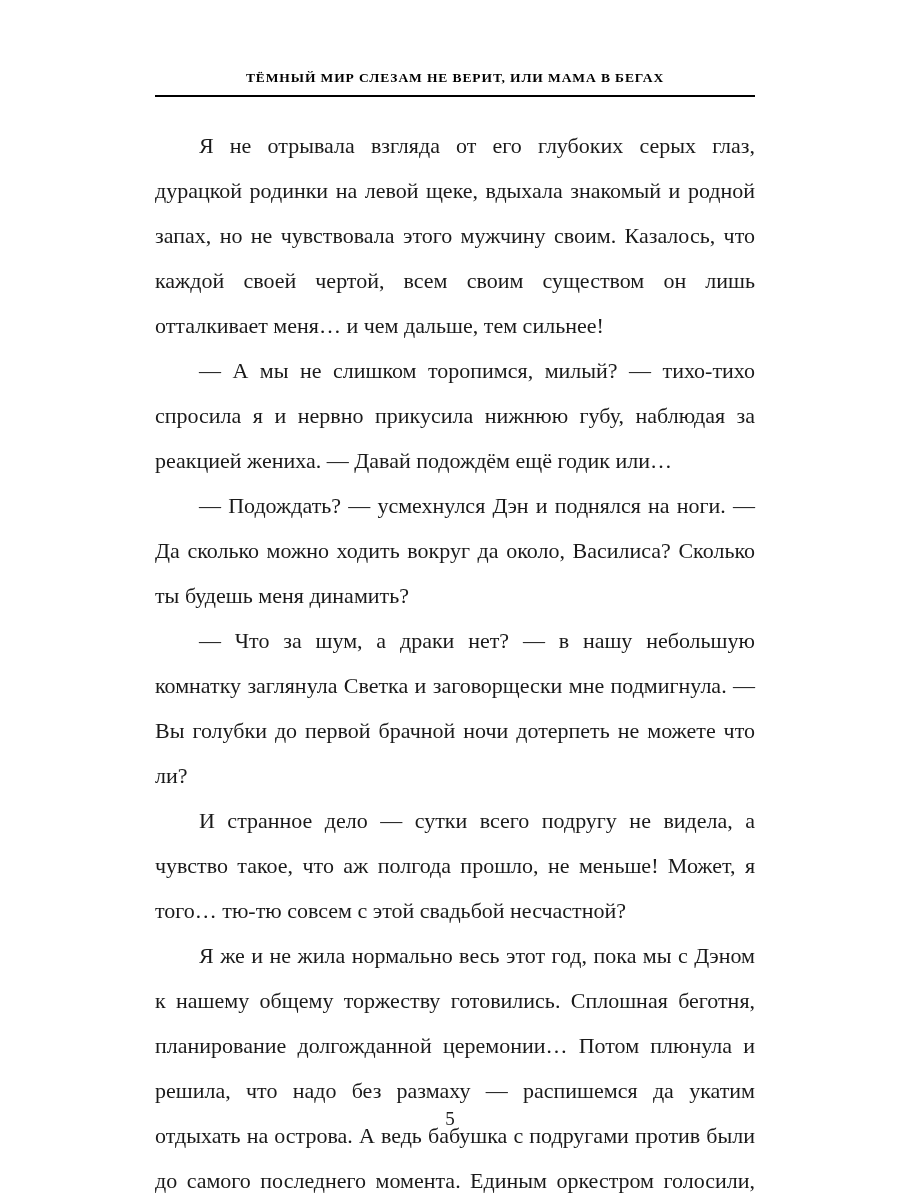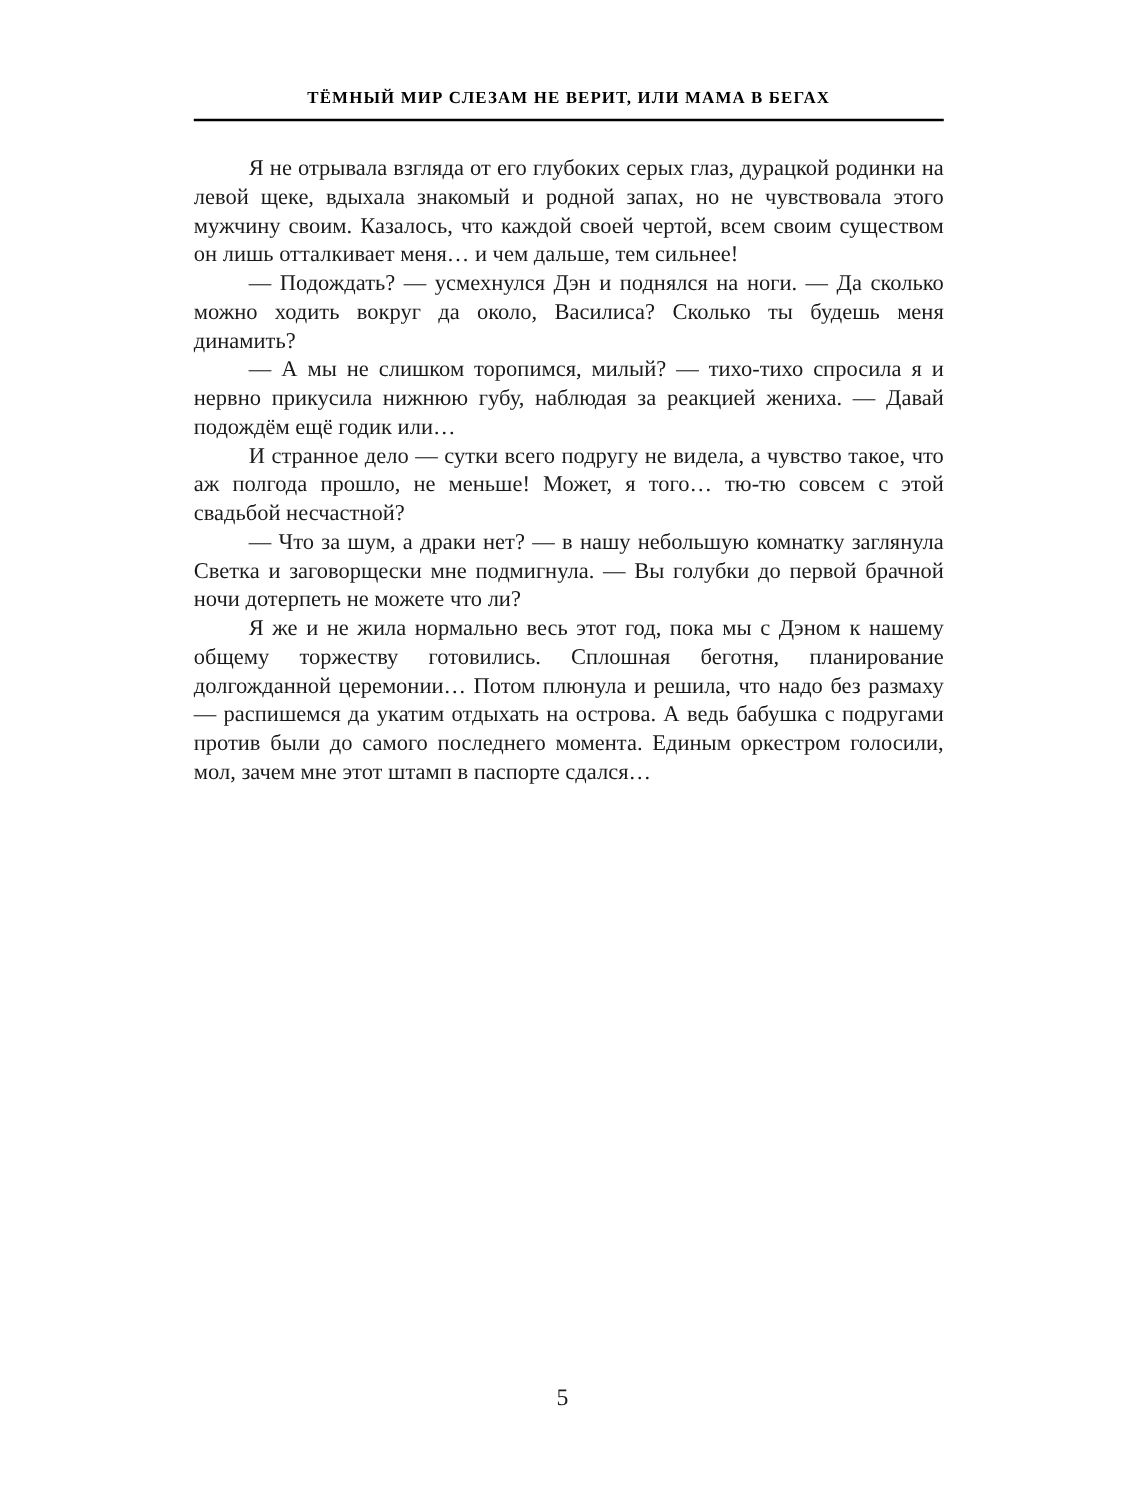"Я не отрывала взгляда от" .body-text p { font-size: 18px -> 22px; line-height: 23px -> 45px }
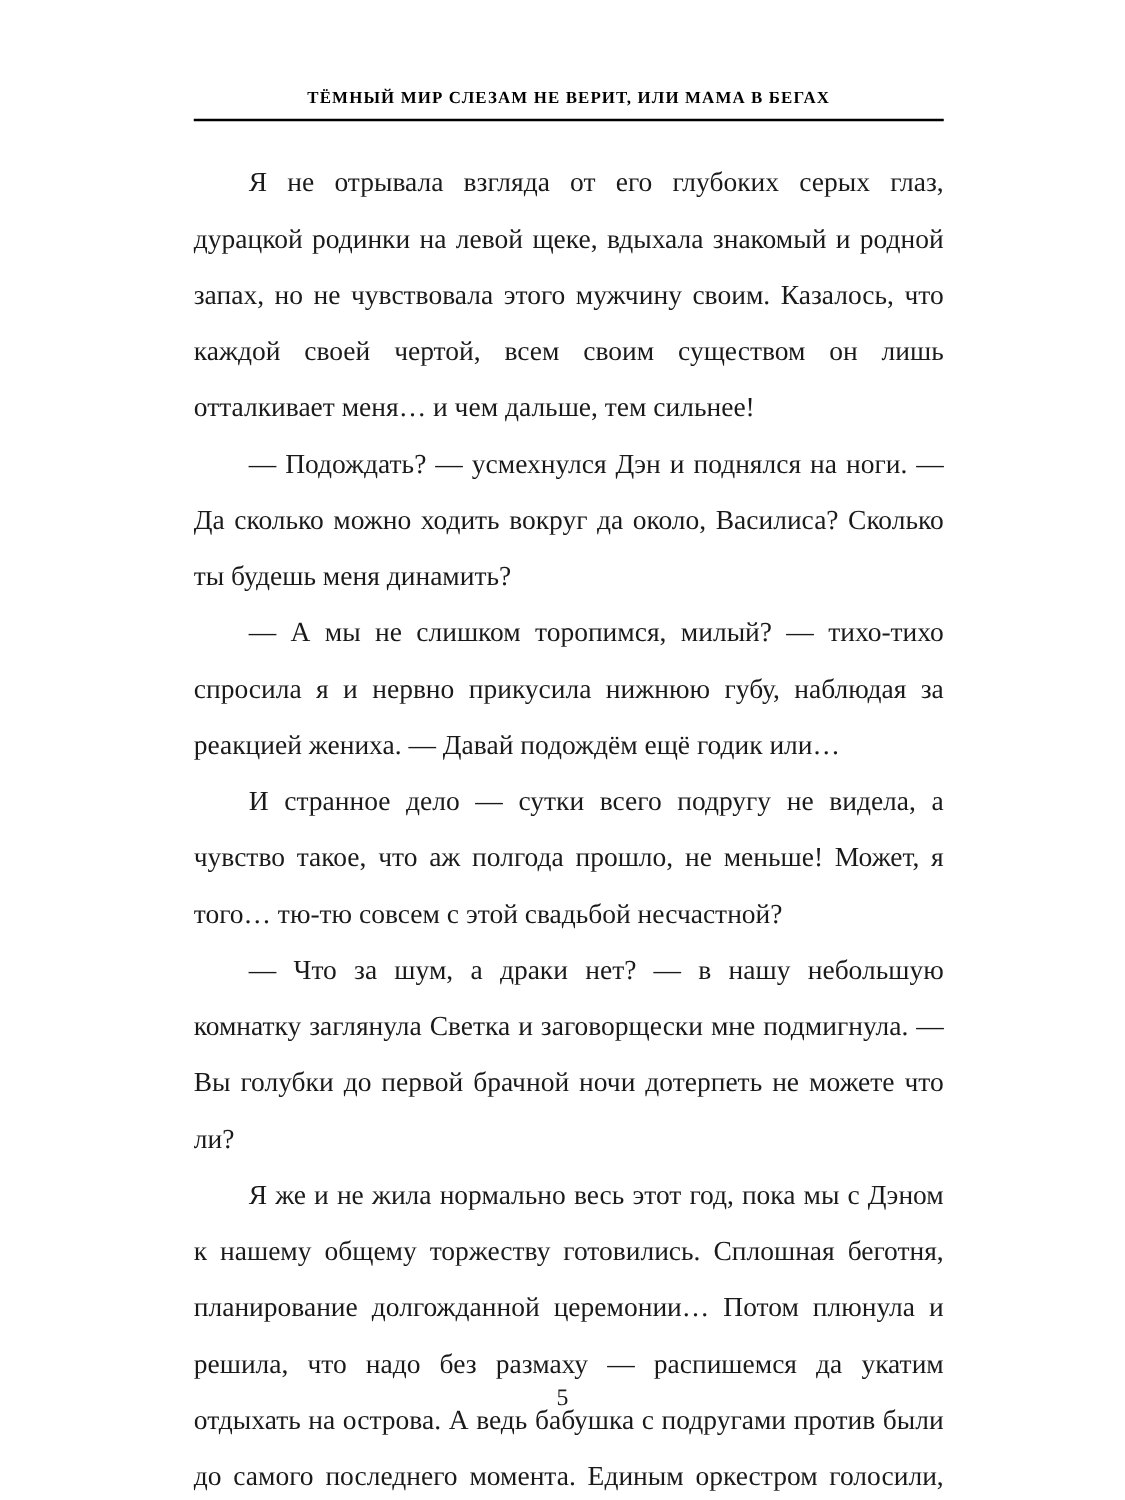"— Подождать? — усмехнулся Дэн" p { order: before "— А мы не слишком" -> after "— А мы не слишком" }
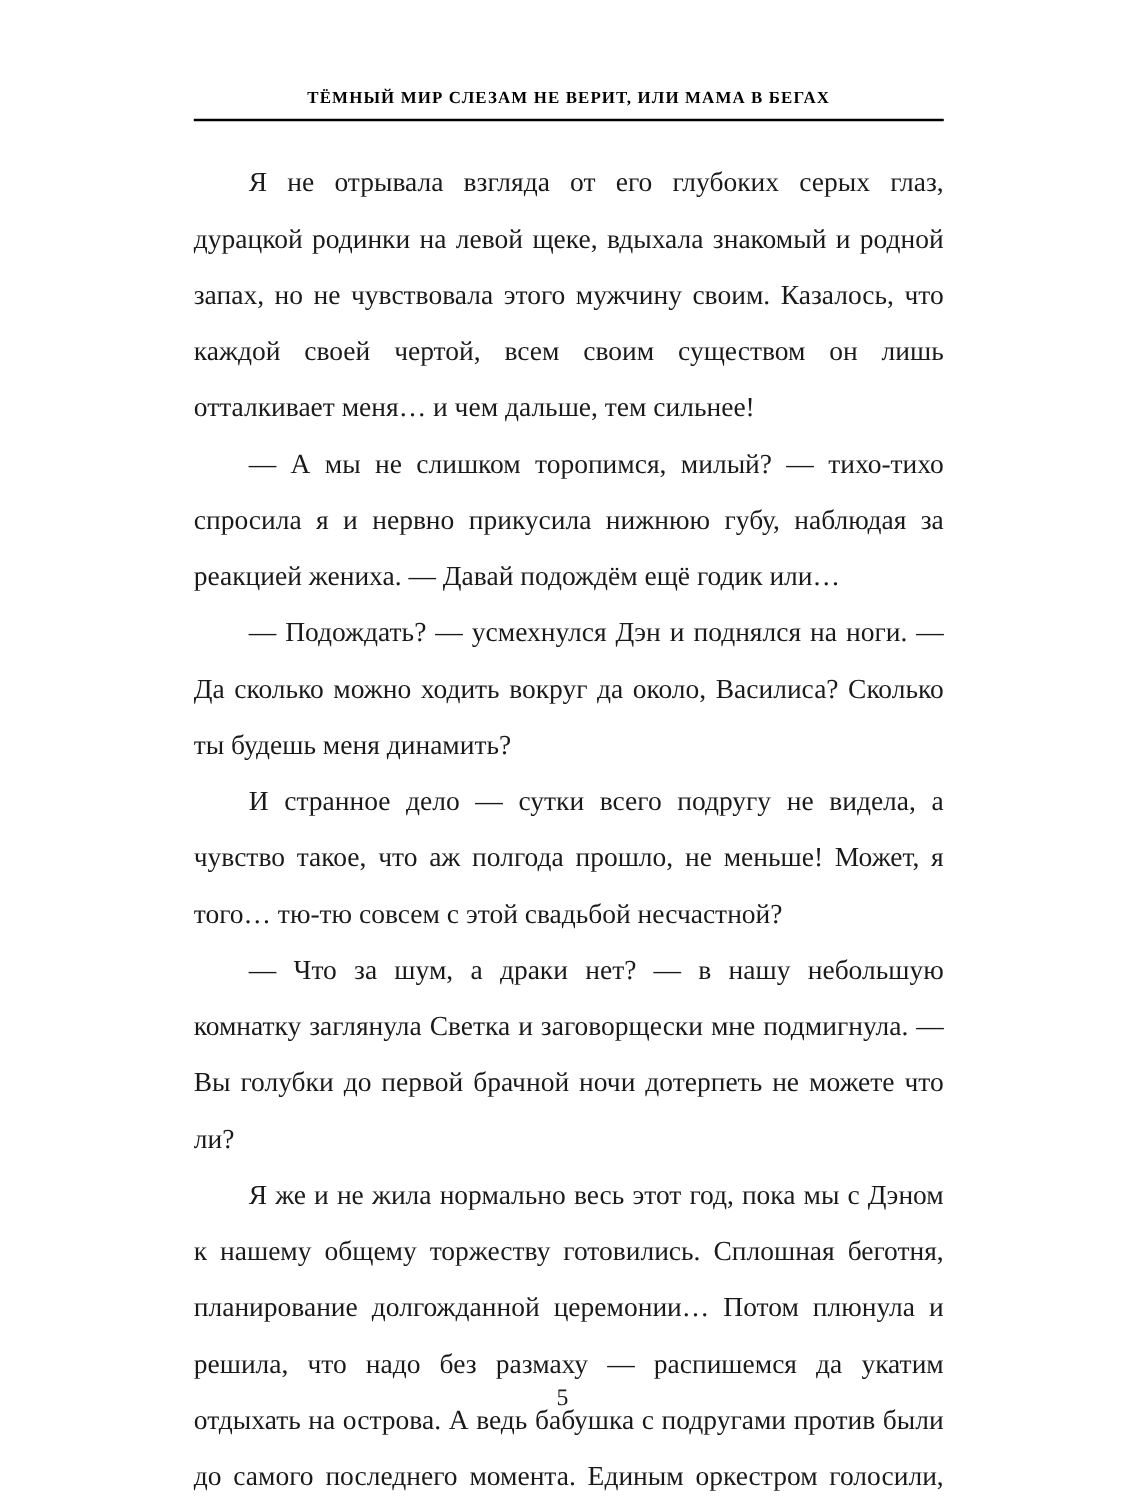"И странное дело — сутки" p { order: before "— Что за шум, а" -> after "— Что за шум, а" }
